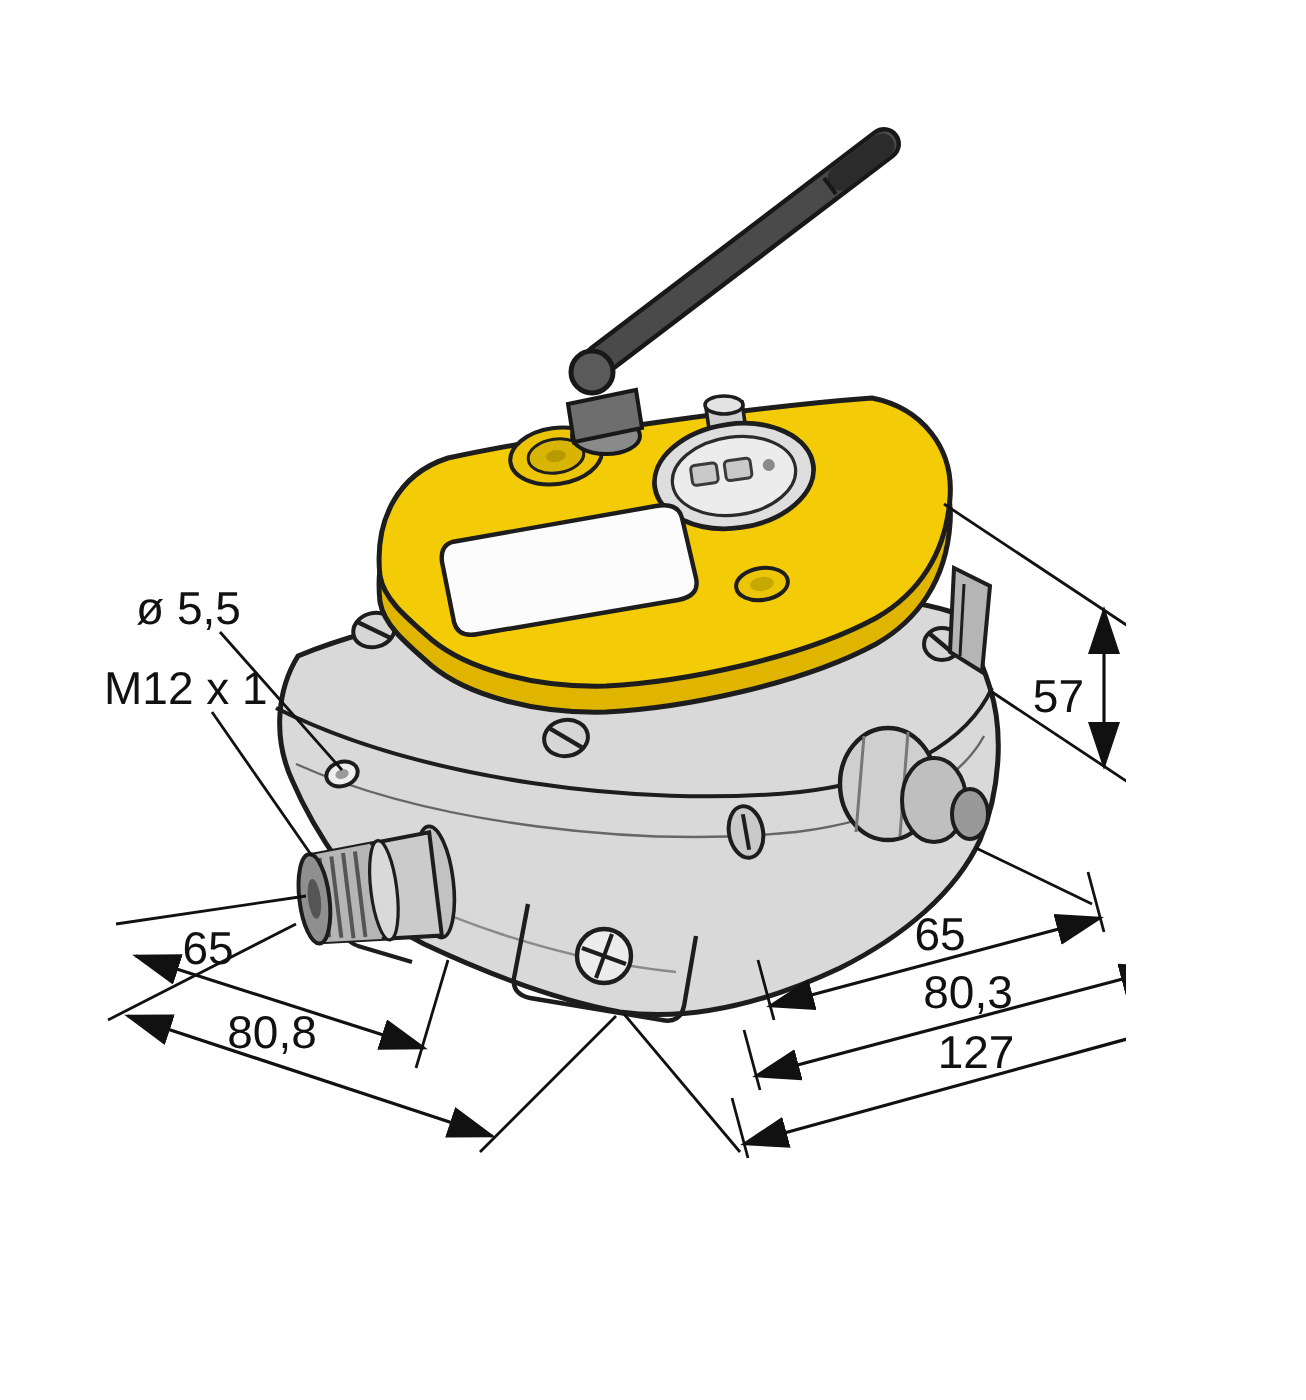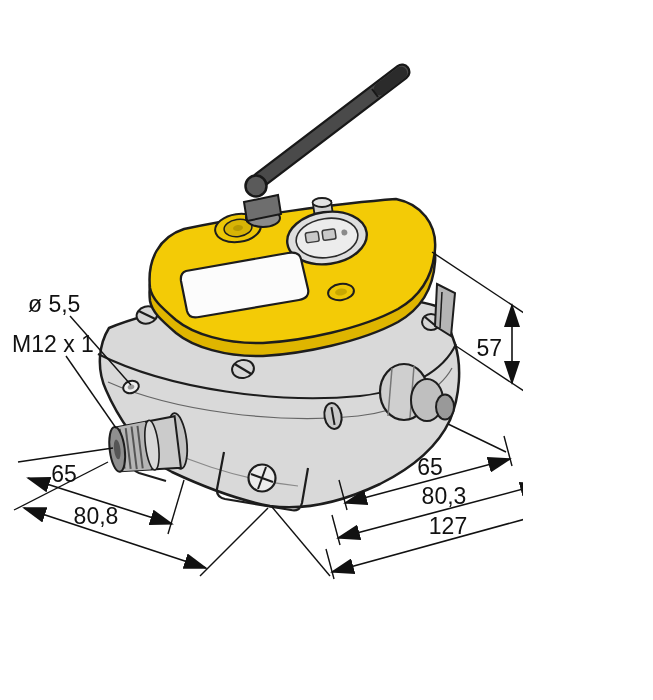"ø 5,5" .canvas { padding-left: none -> 40px }
